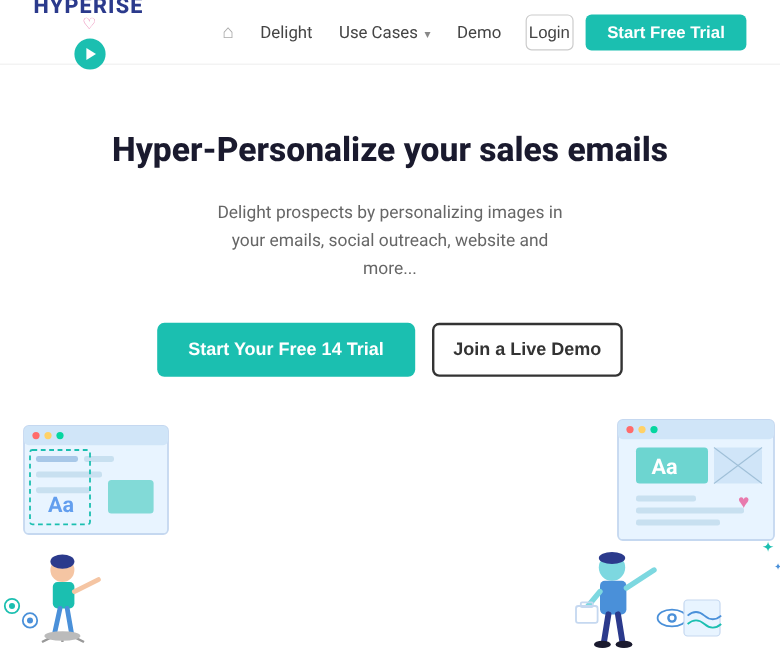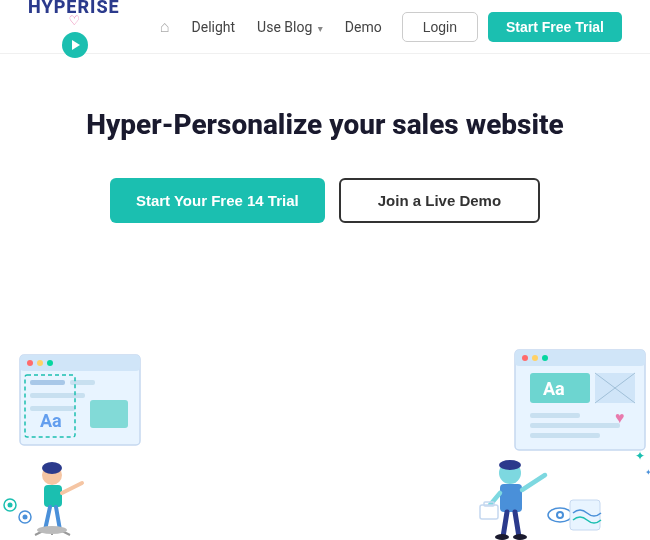"Use Blog" span { text: Blog -> Cases }
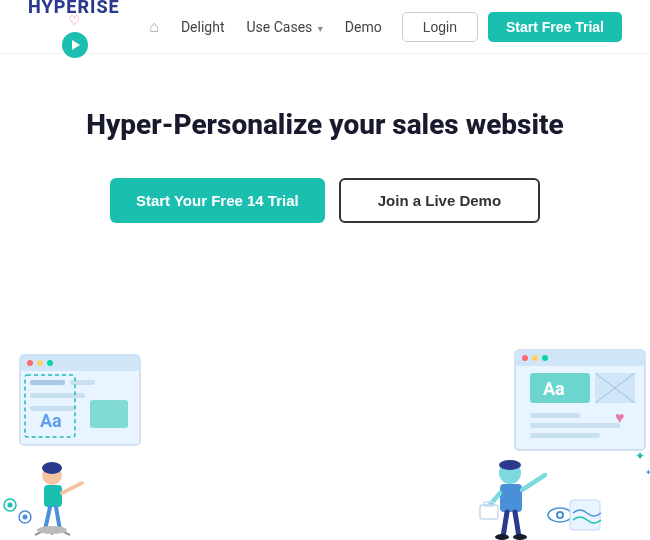"Login" .btn-login { padding: 6px 20px -> 6px 2px }
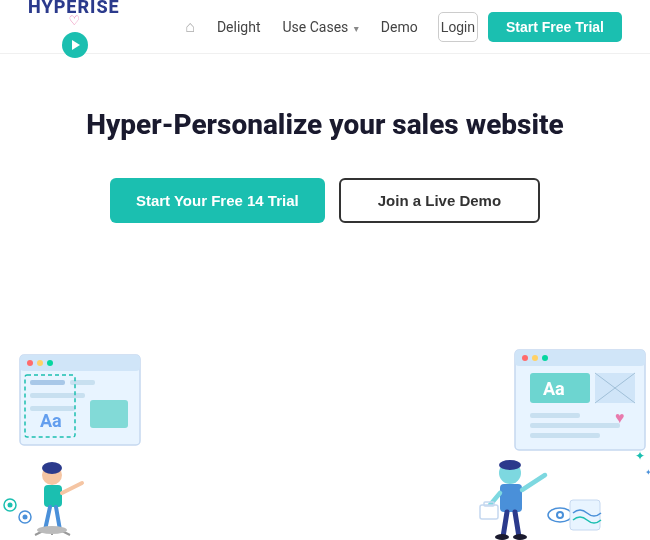"Hyper-Personalize your sales website" span { text: website -> emails }
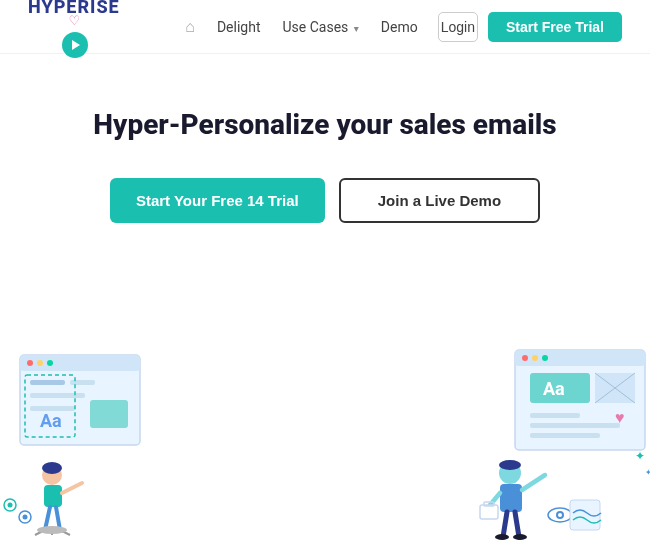"Delight prospects by personalizing" p.hero-subtitle { html: none -> <p>Delight prospects by personalizing images in your emails, social outreach, website and more...</p> }
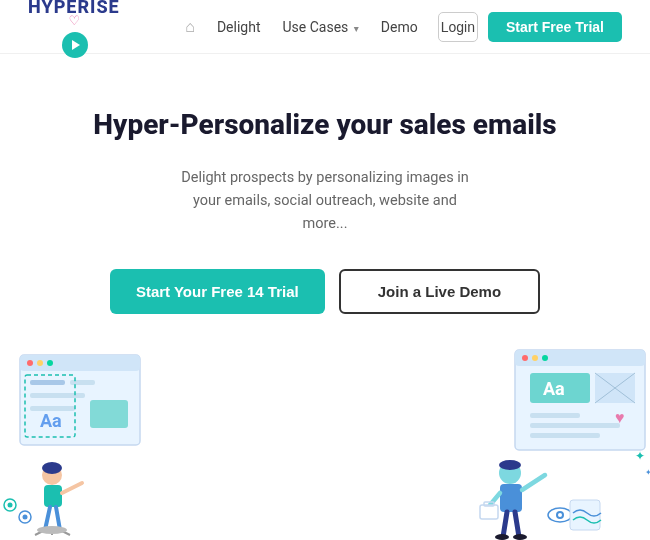"Join a Live Demo" .btn-cta-secondary { padding: 12px 37px -> 12px 16px }
